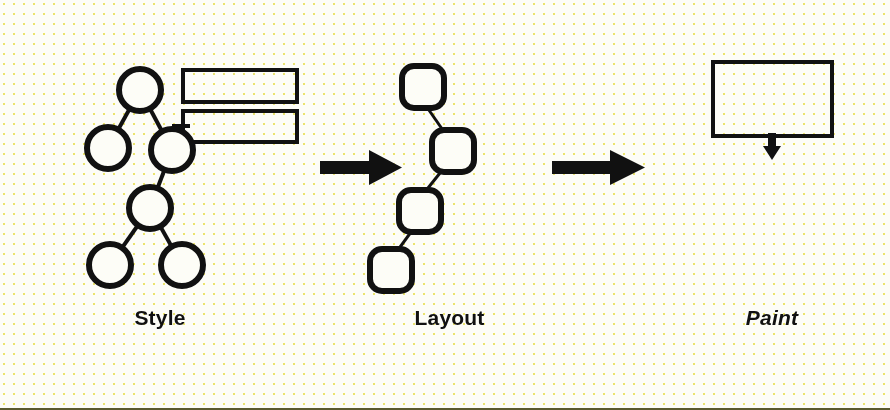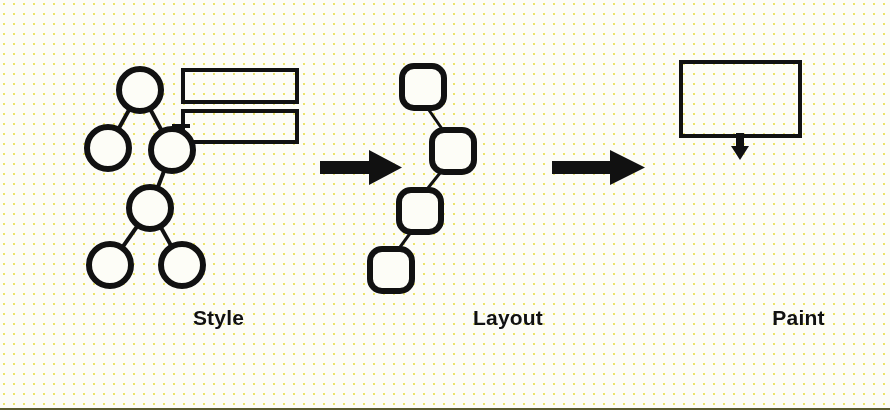"Style" .stage { padding-left: 39px -> none }
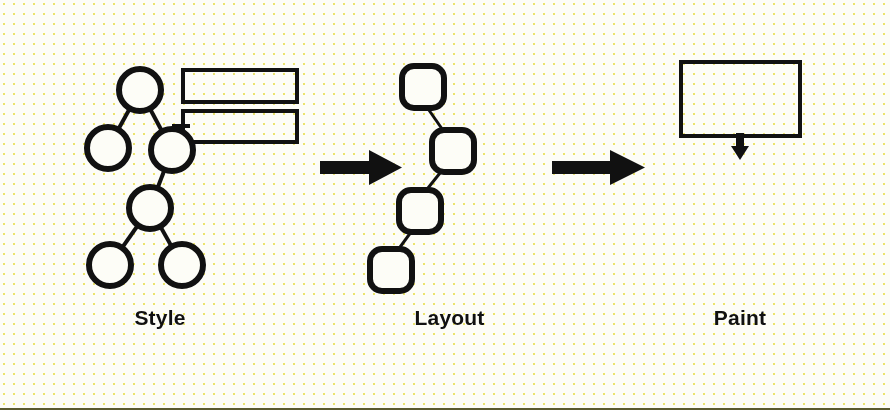"Paint" div.stage { font-style: none -> italic; left: 650px -> 682px }
